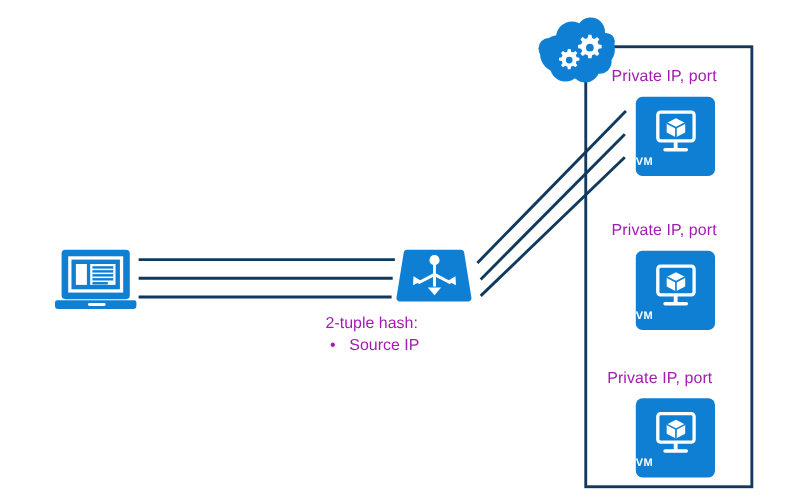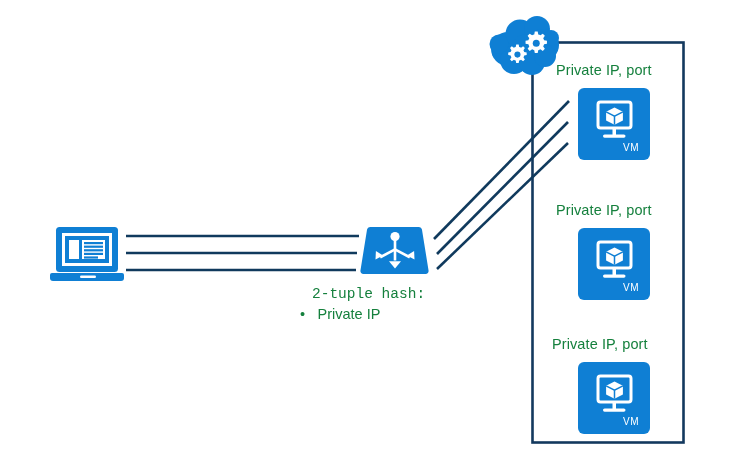"Private IP, port" .txt { color: #15803d -> #a21caf }
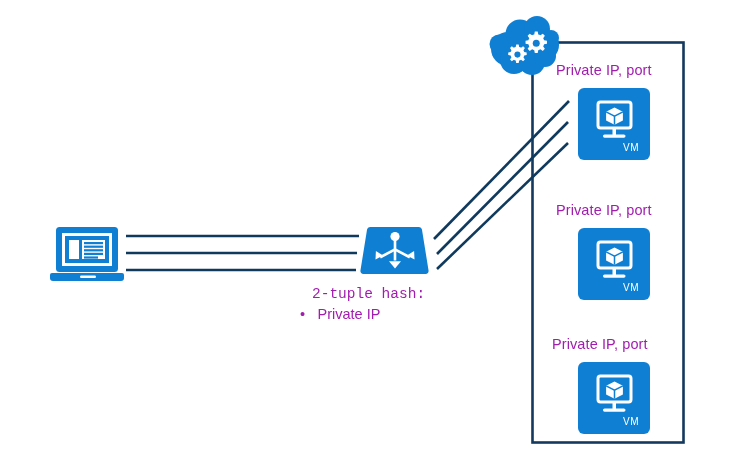"VM" .vm-label { font-weight: normal -> bold; padding-left: 17px -> none; text-align: center -> left }
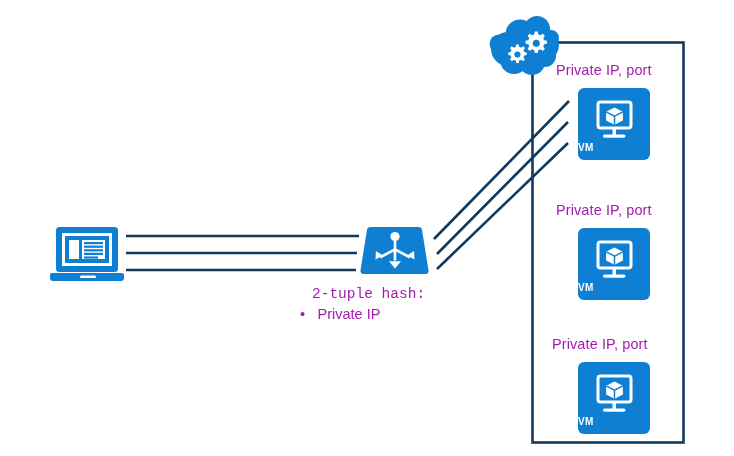"2-tuple hash:" div.txt { font-family: Liberation Mono, monospace -> none; left: 16px -> 0 }
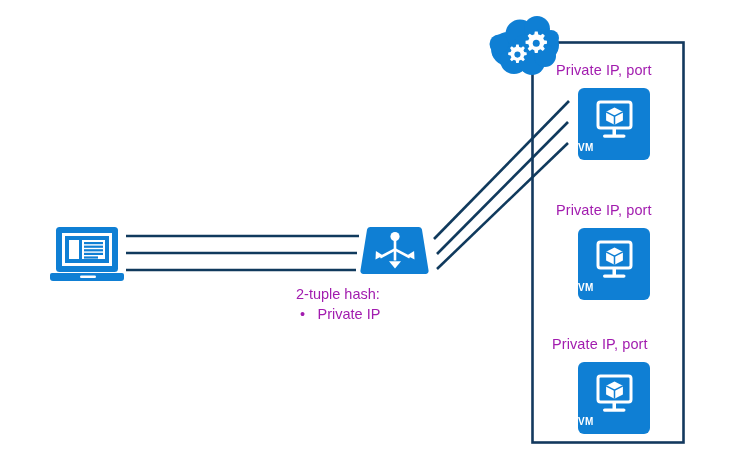"Private IP" span.txt { text: Private -> Source }
